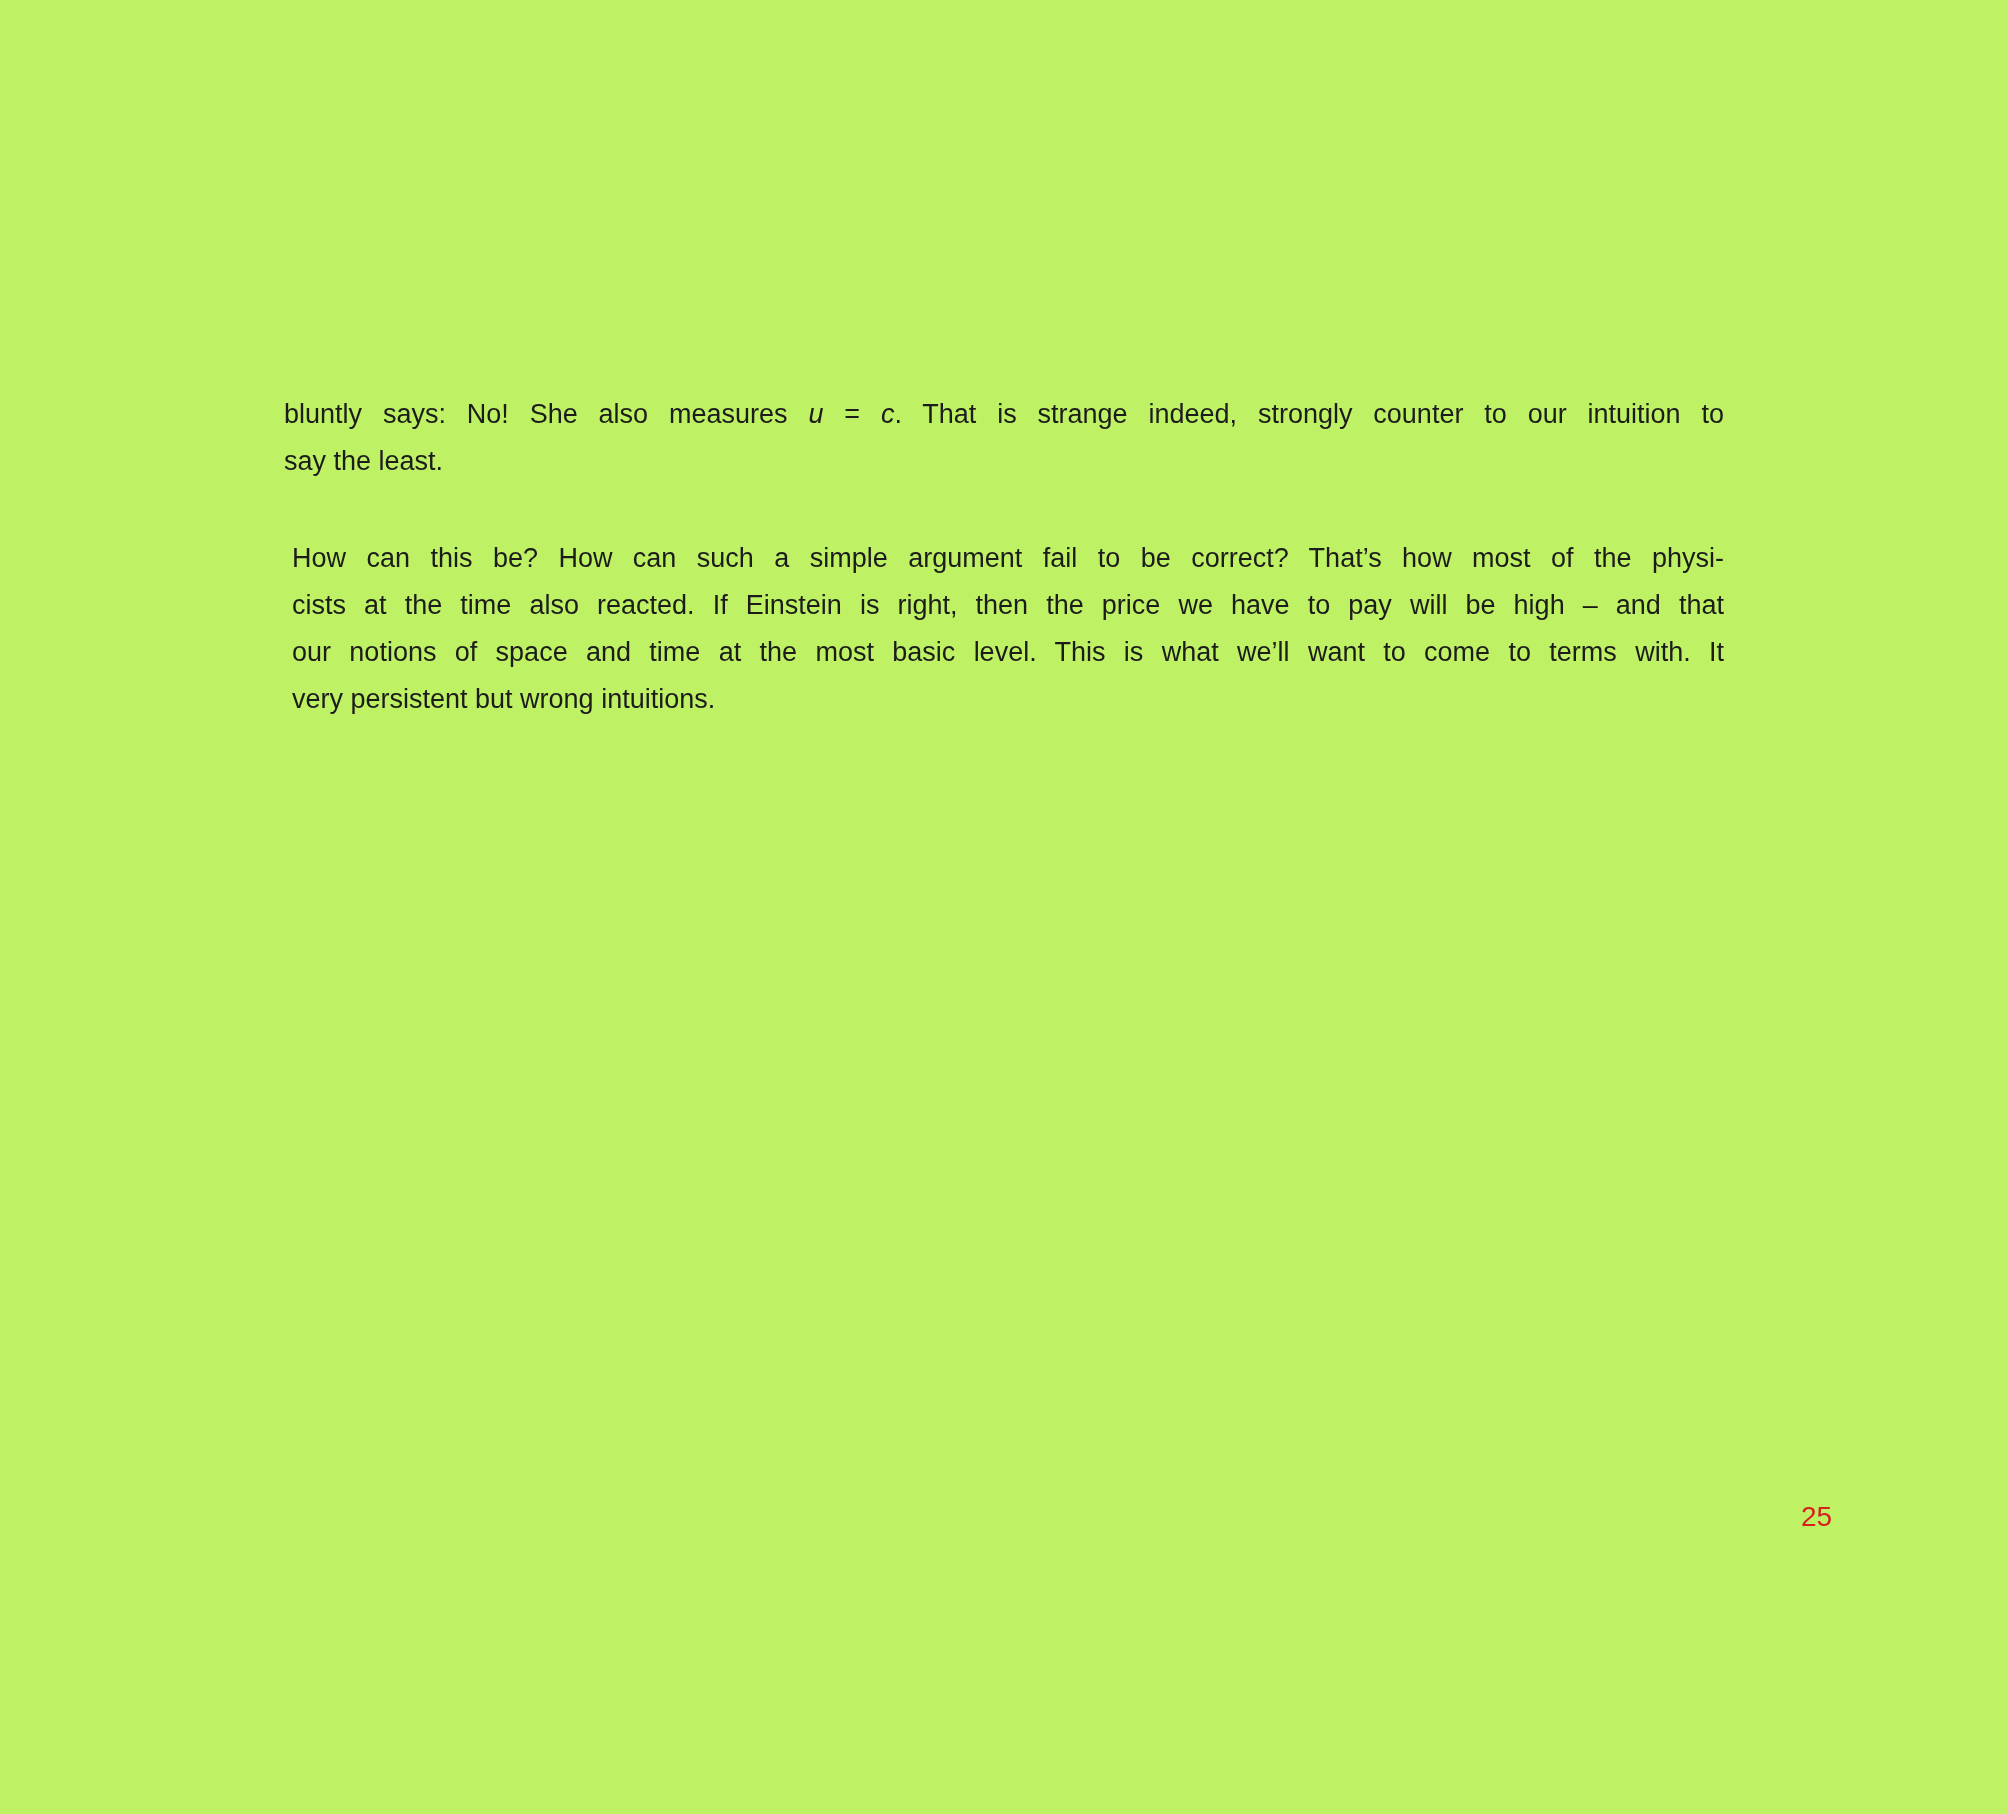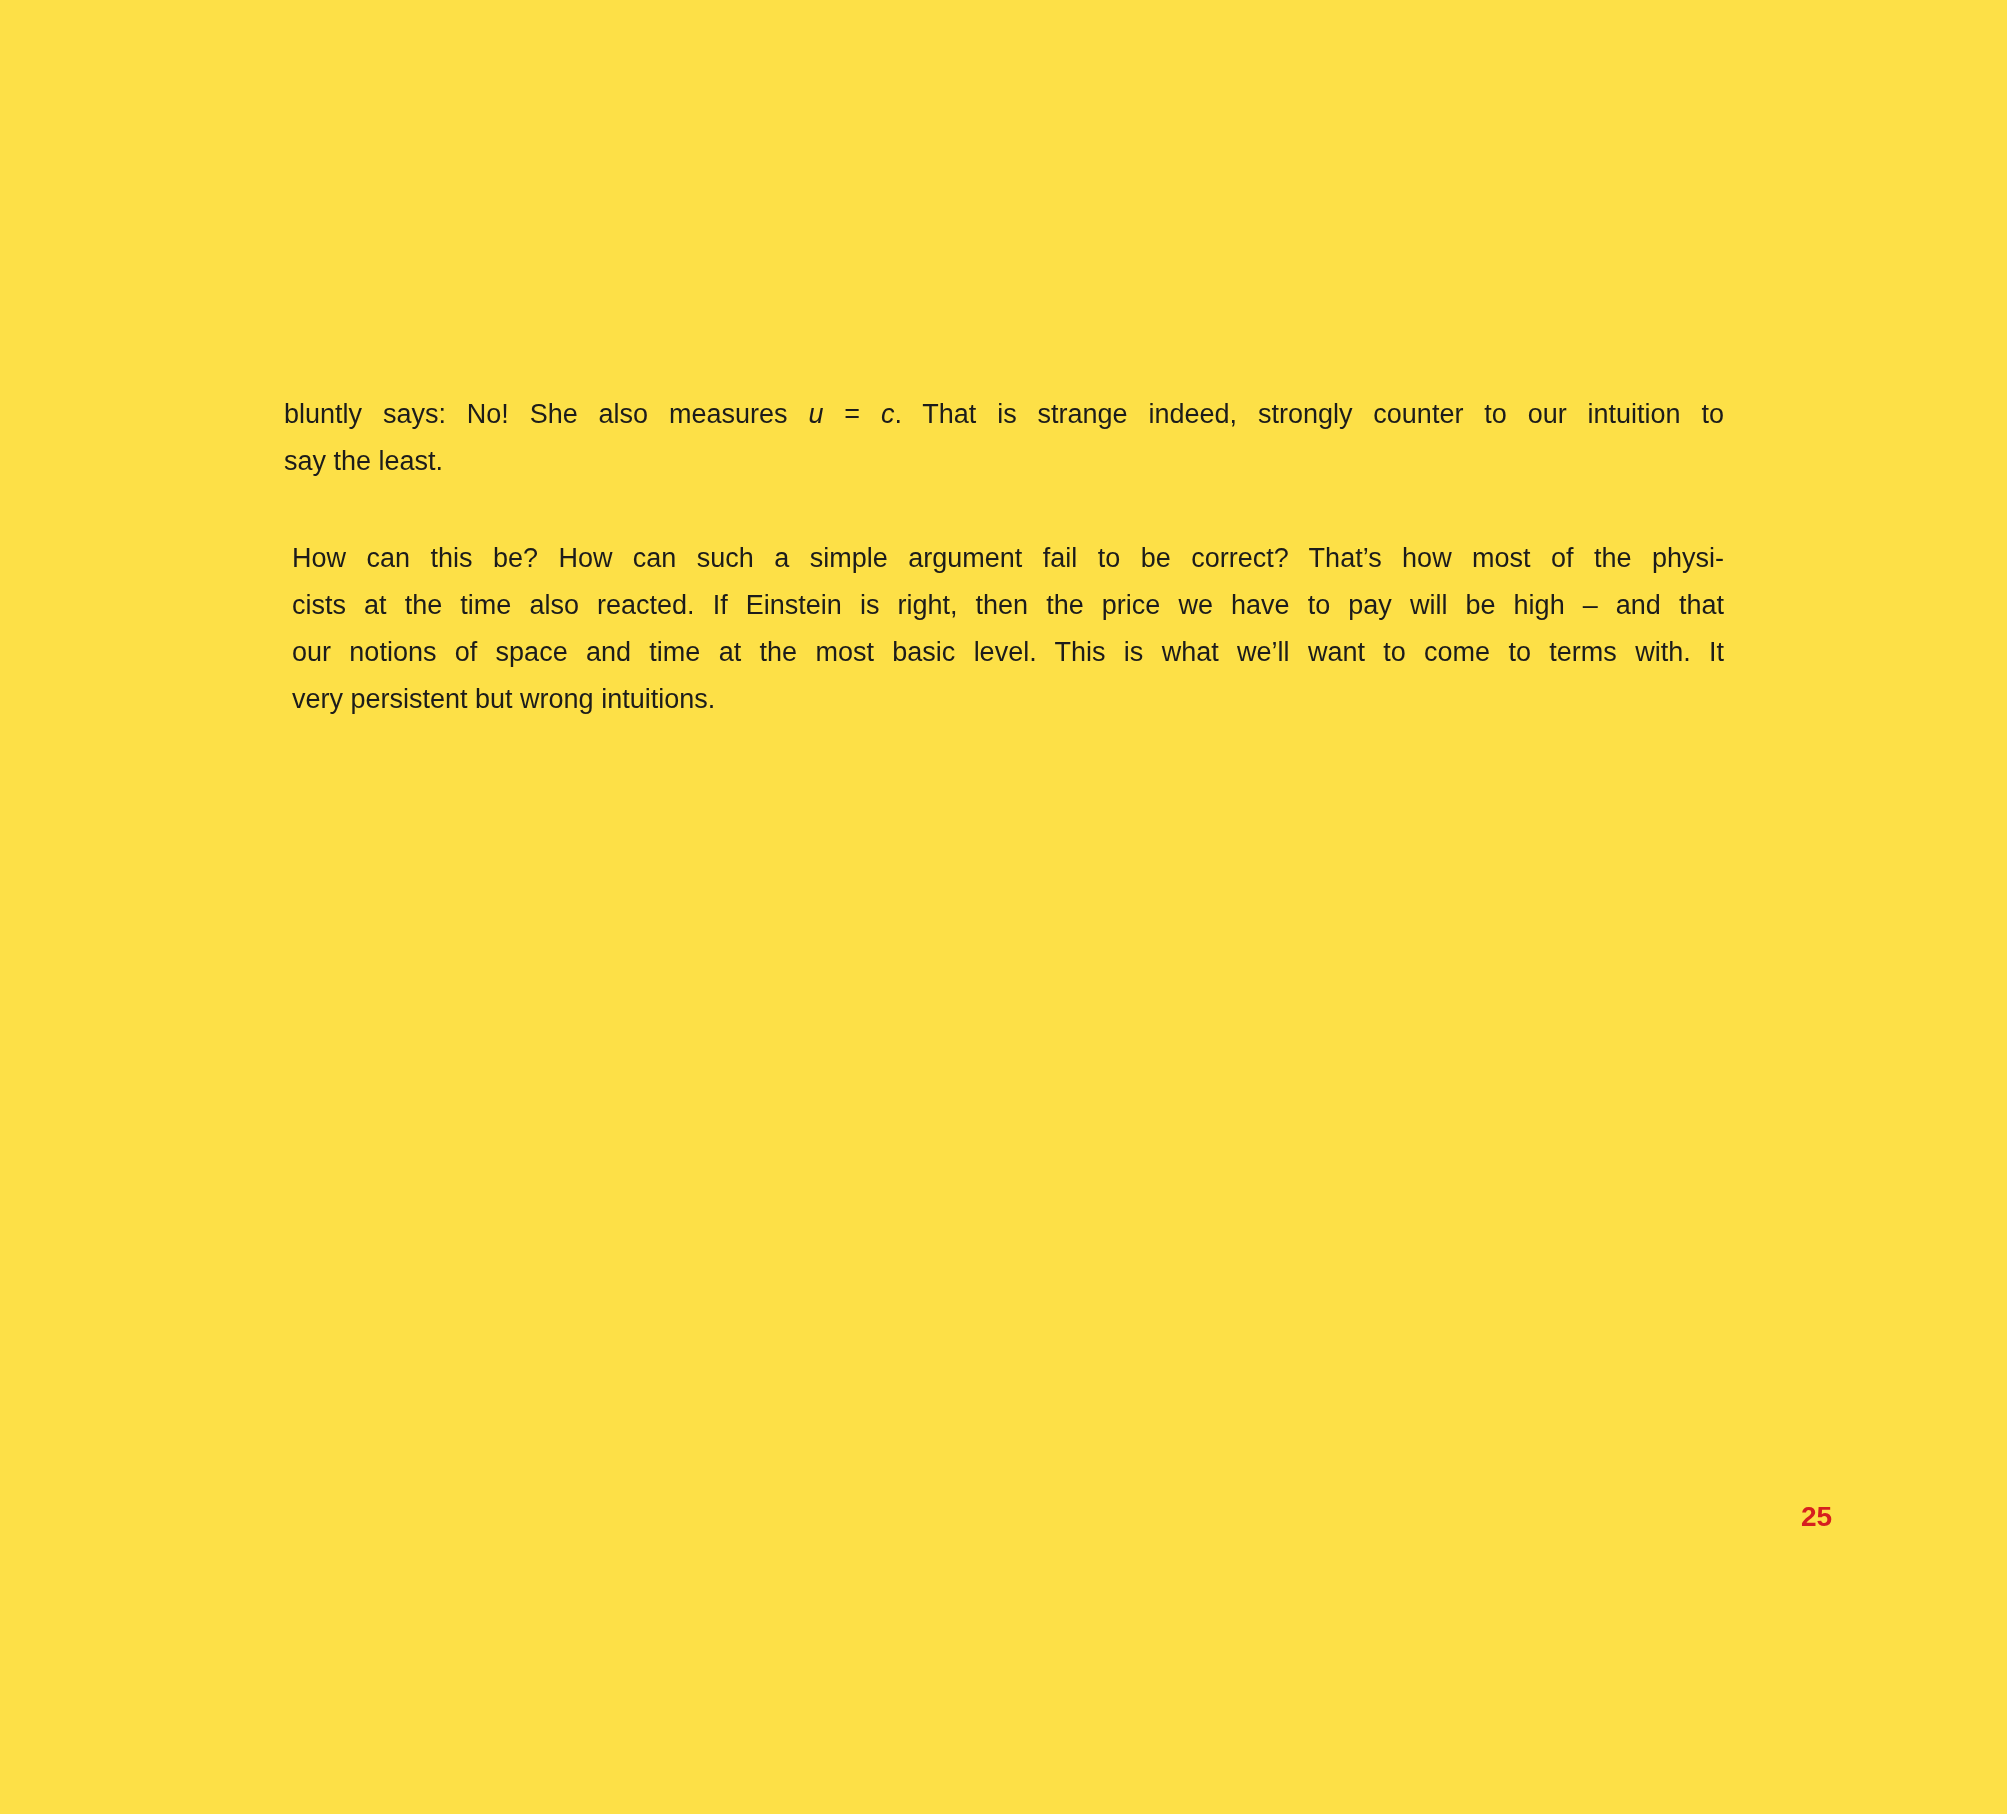"bluntly says: No! She also" .page { background: #fde047 -> #bef264 }
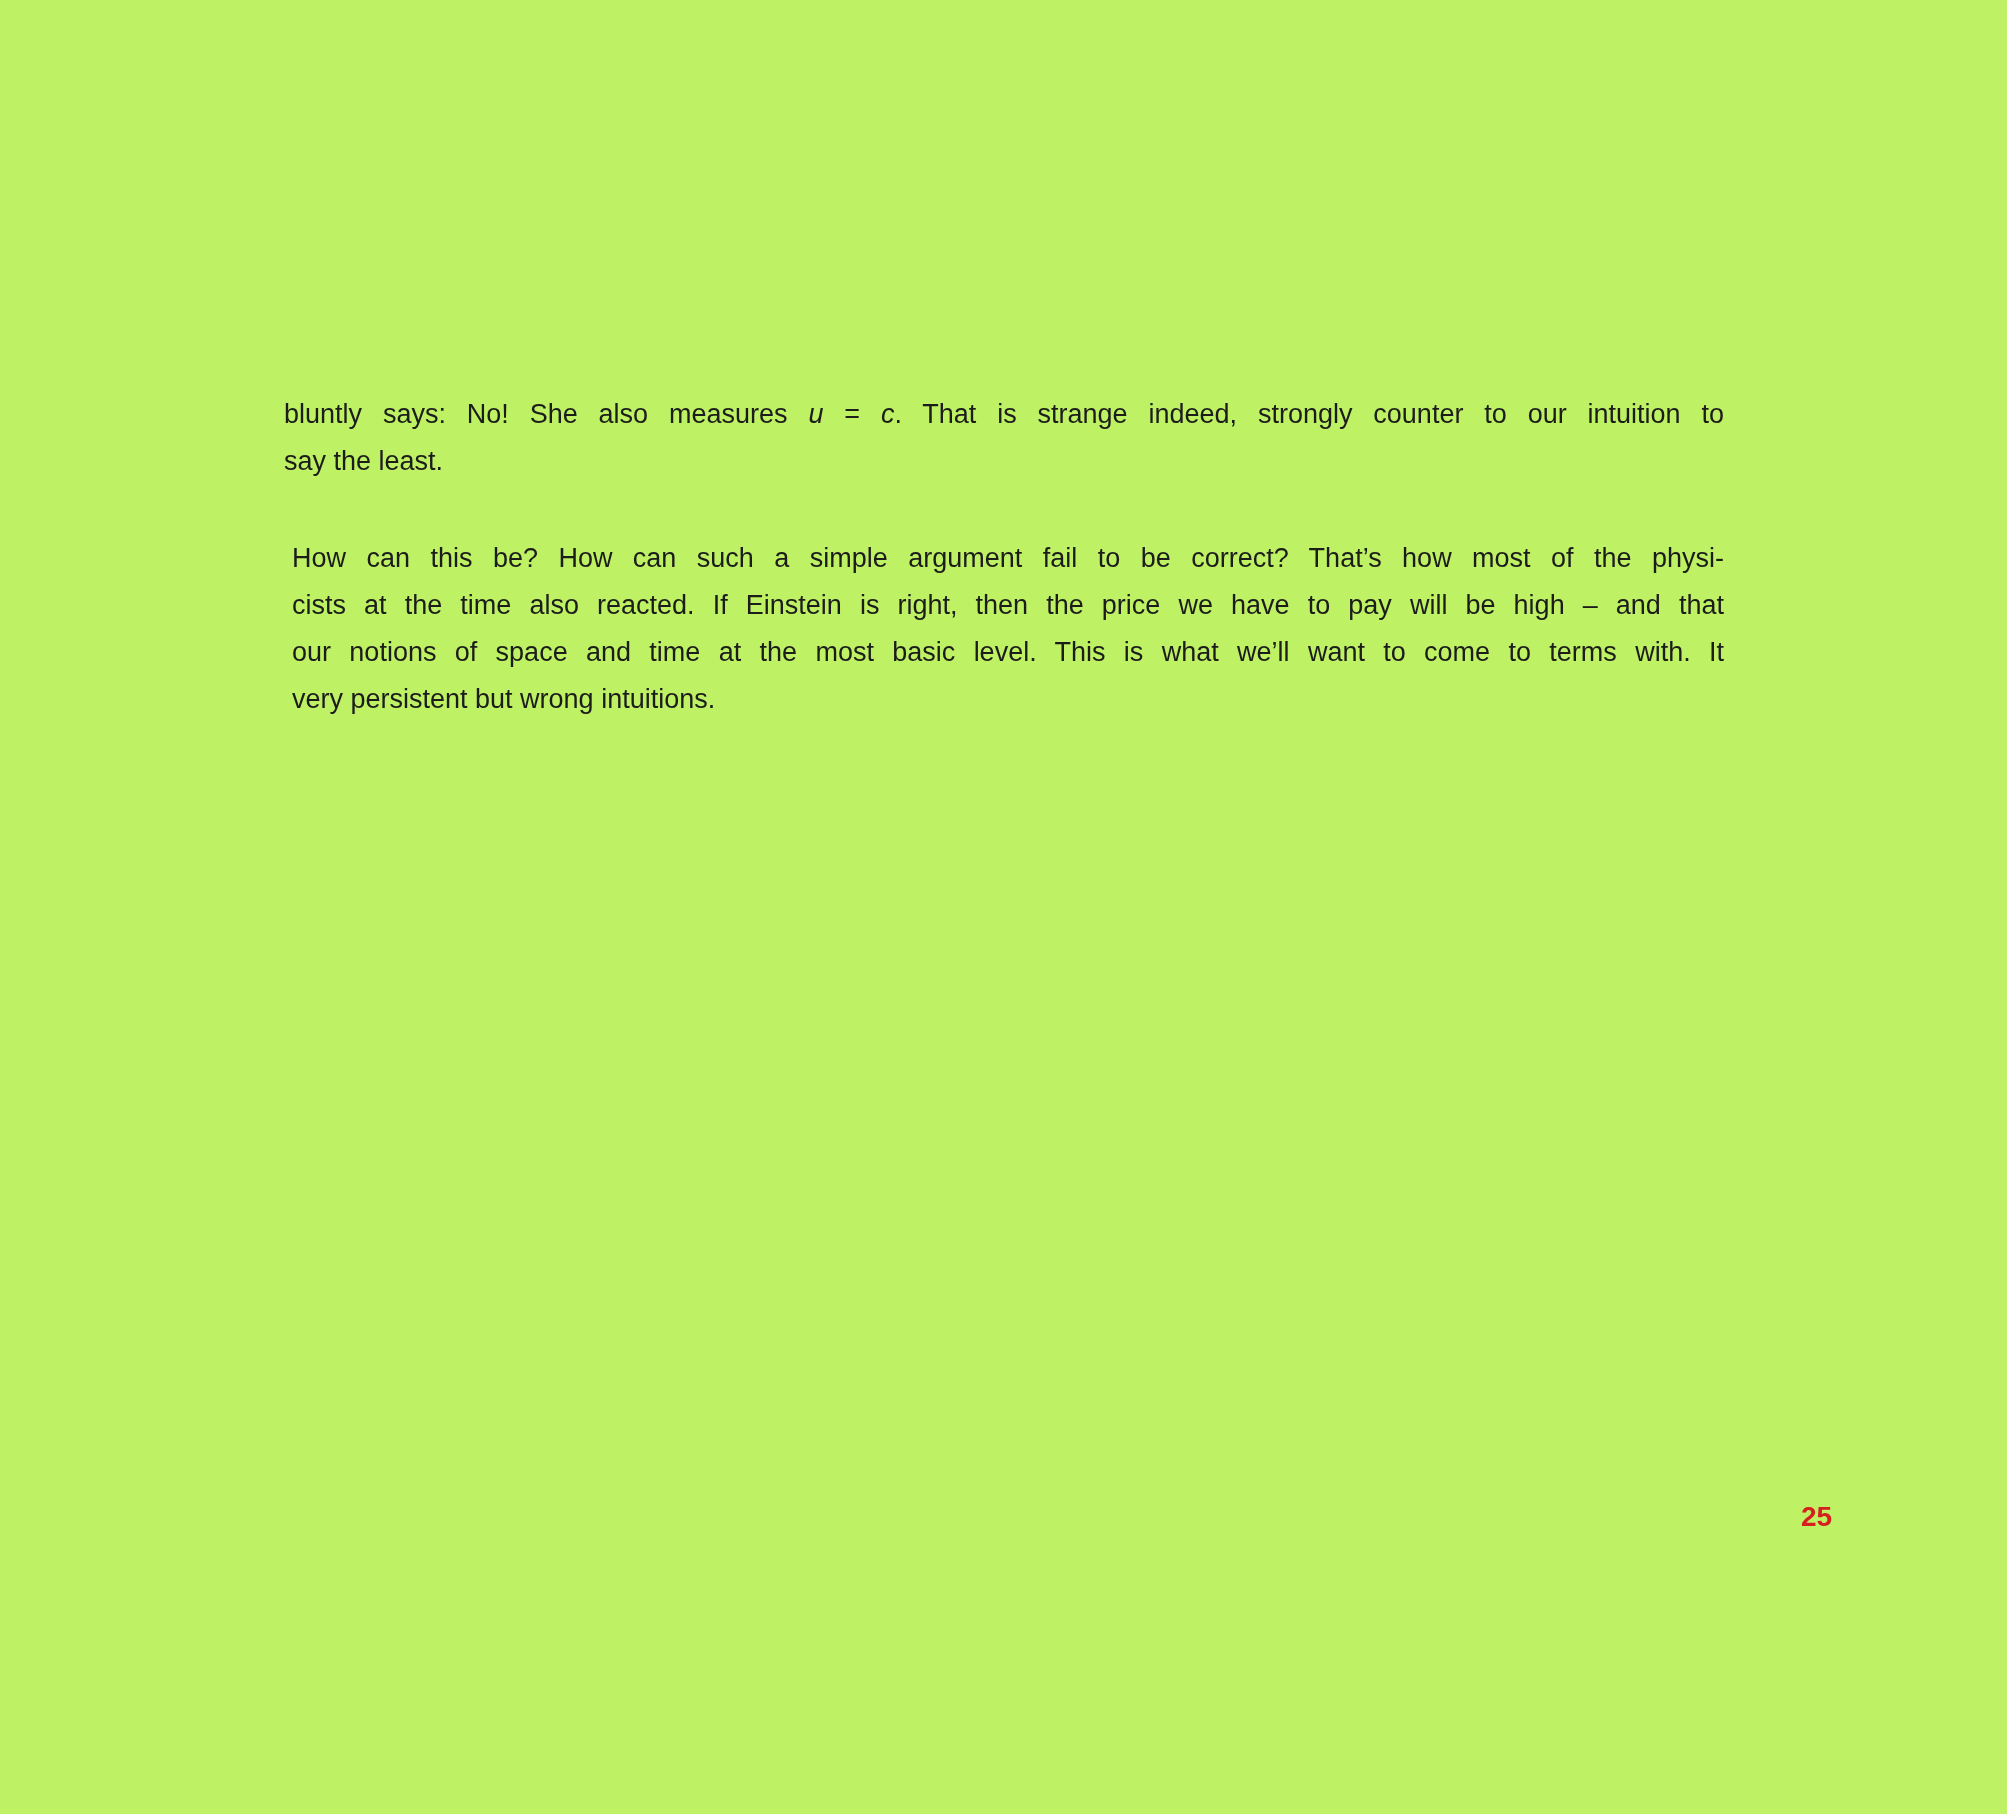"25" .page-number { font-weight: bold -> none }
